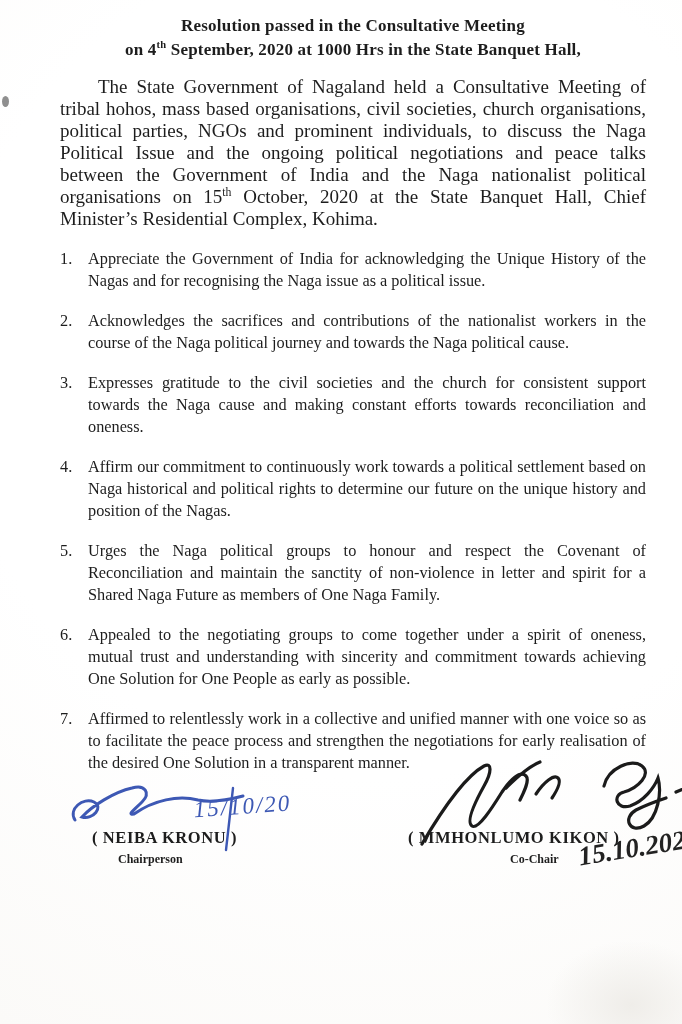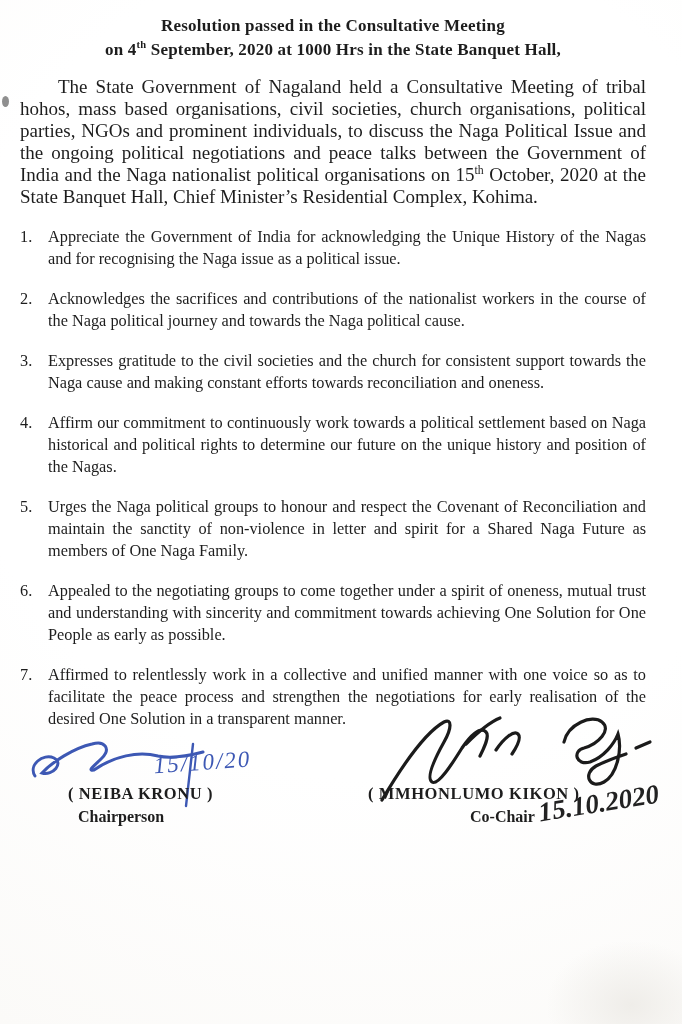"Resolution passed in the Consultative" .content { padding: 14px 36px 0 20px -> 14px 36px 0 60px }
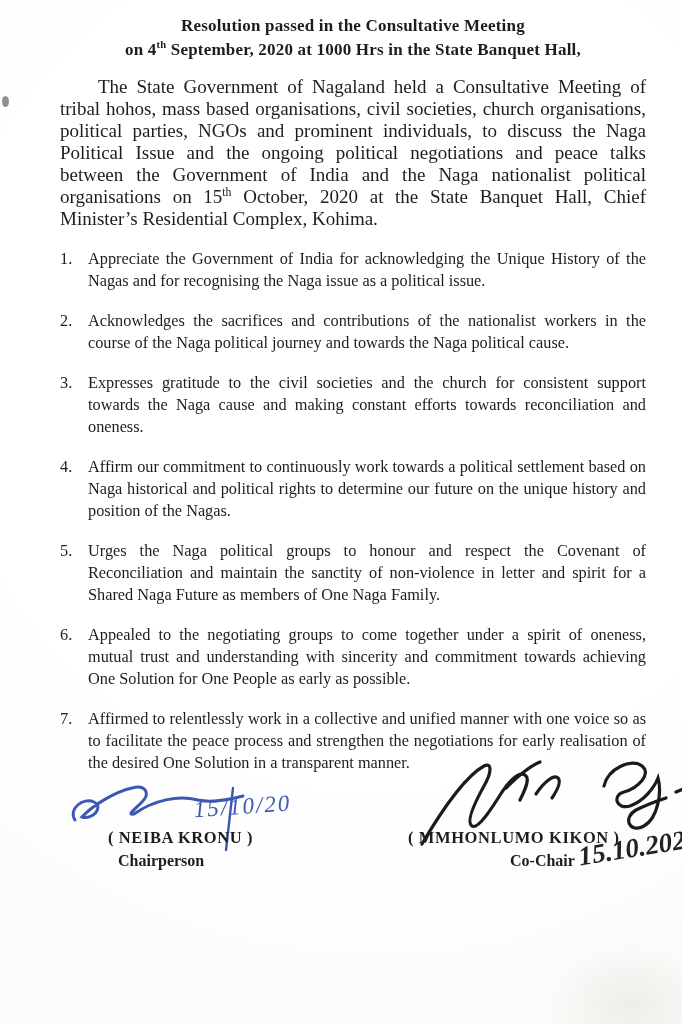"( NEIBA KRONU )" .name-left { left: 48px -> 32px }
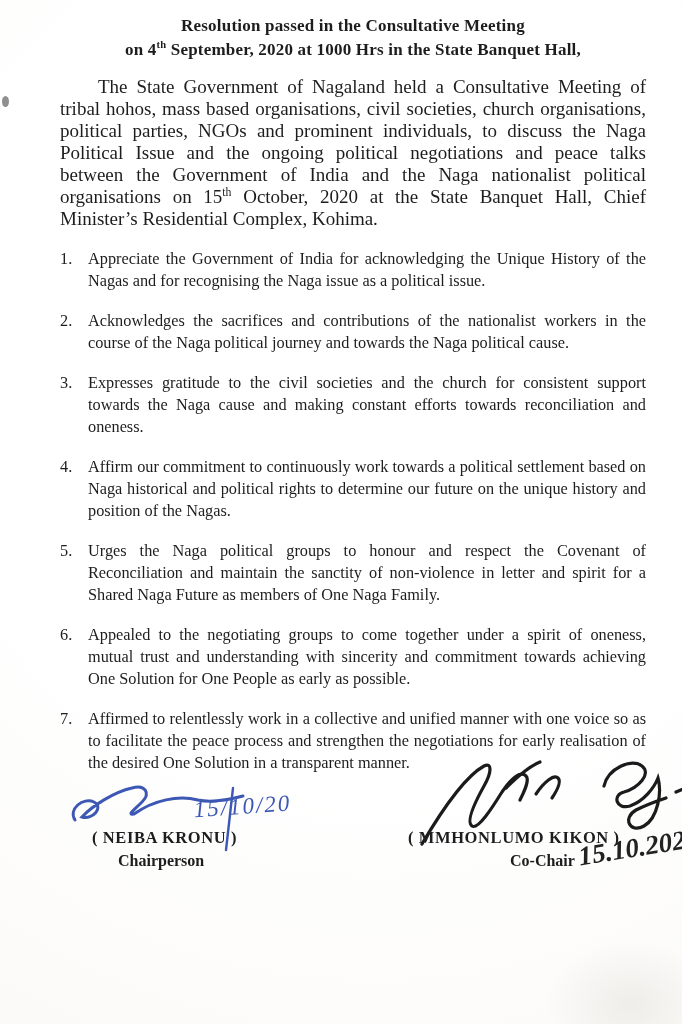"Chairperson" .sig-role { font-size: 16px -> 12px }
